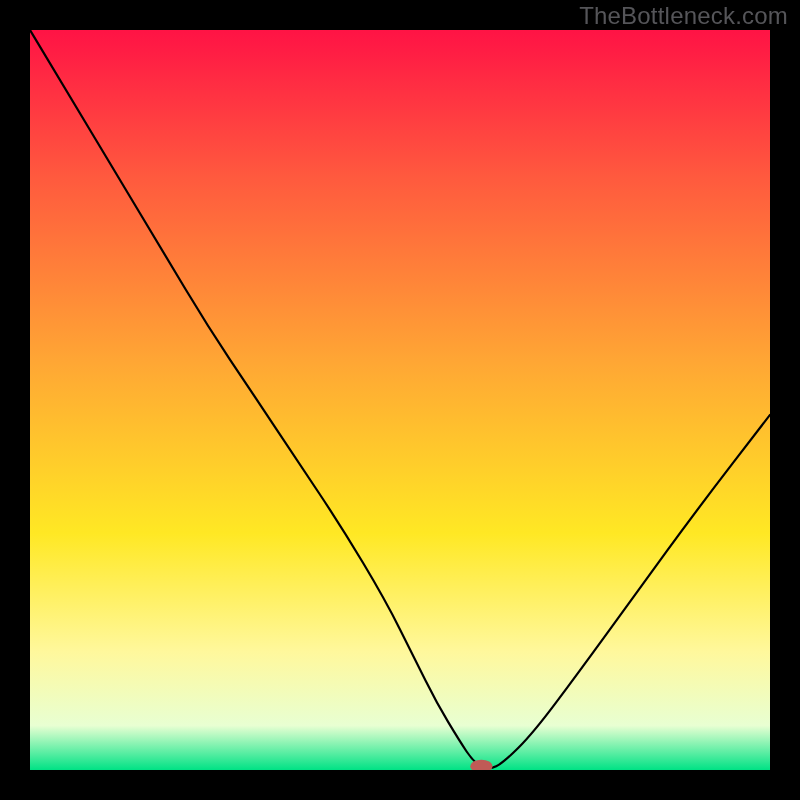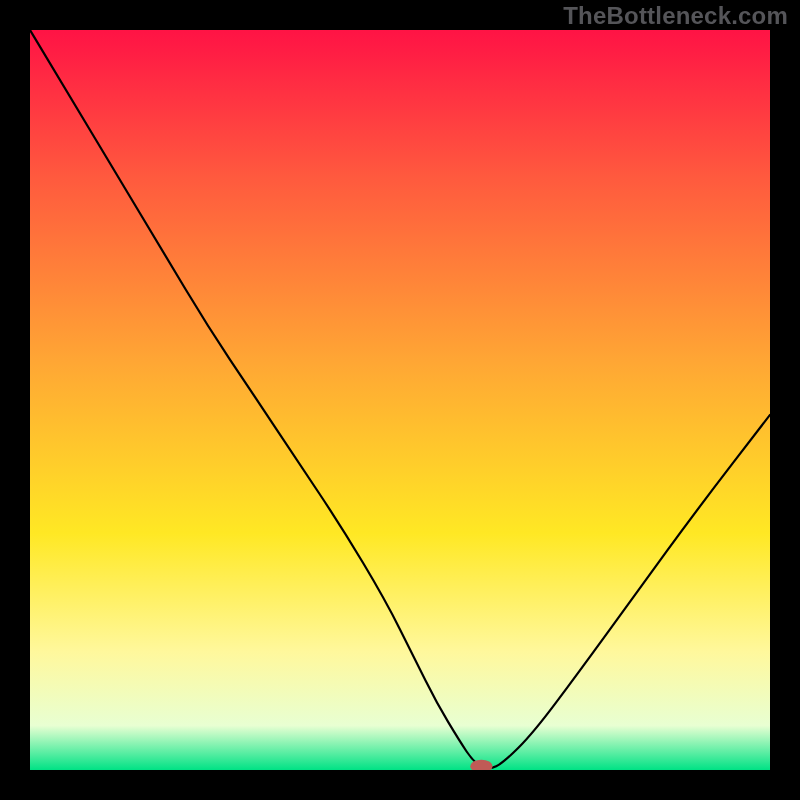"TheBottleneck.com" .watermark { font-weight: 700 -> 400 }
